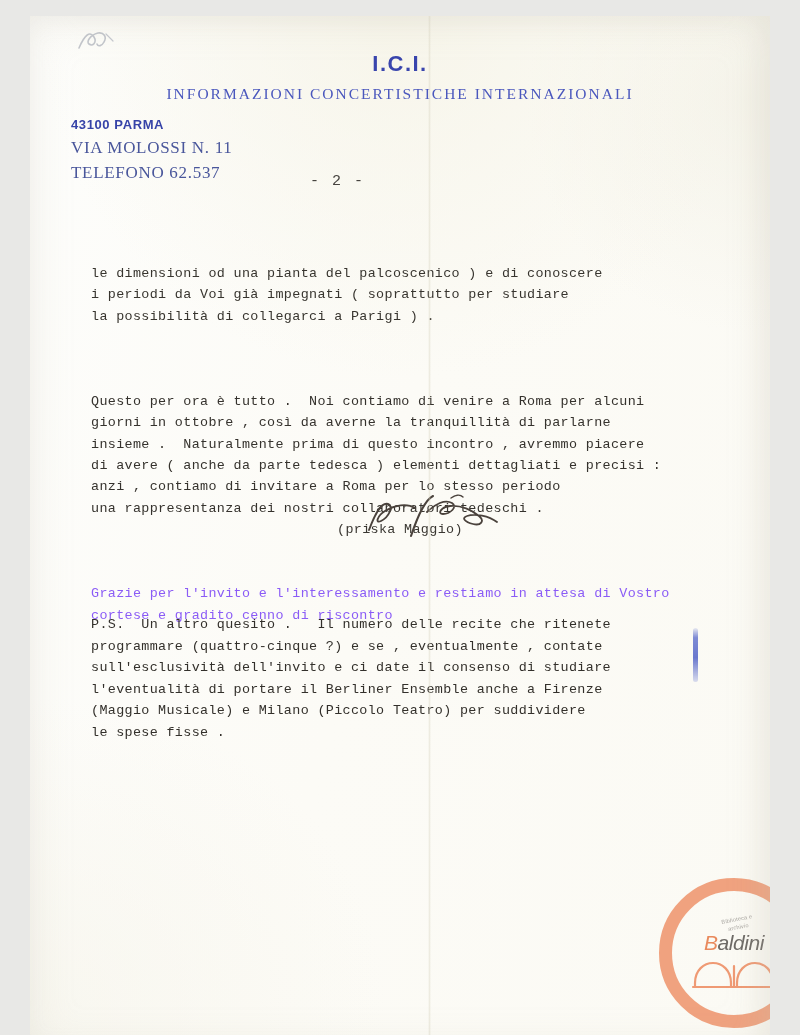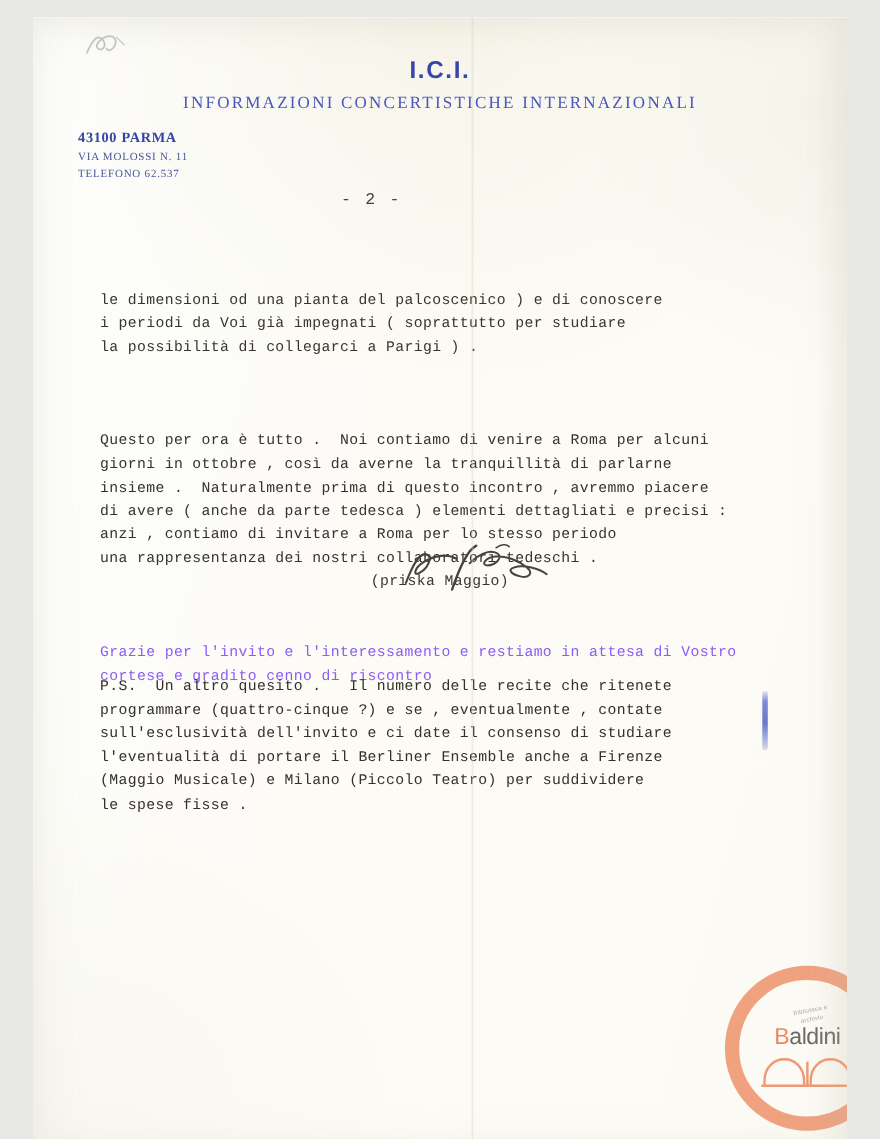"43100 PARMA" .addr-city { font-family: Liberation Serif, serif -> Liberation Sans, sans-serif }
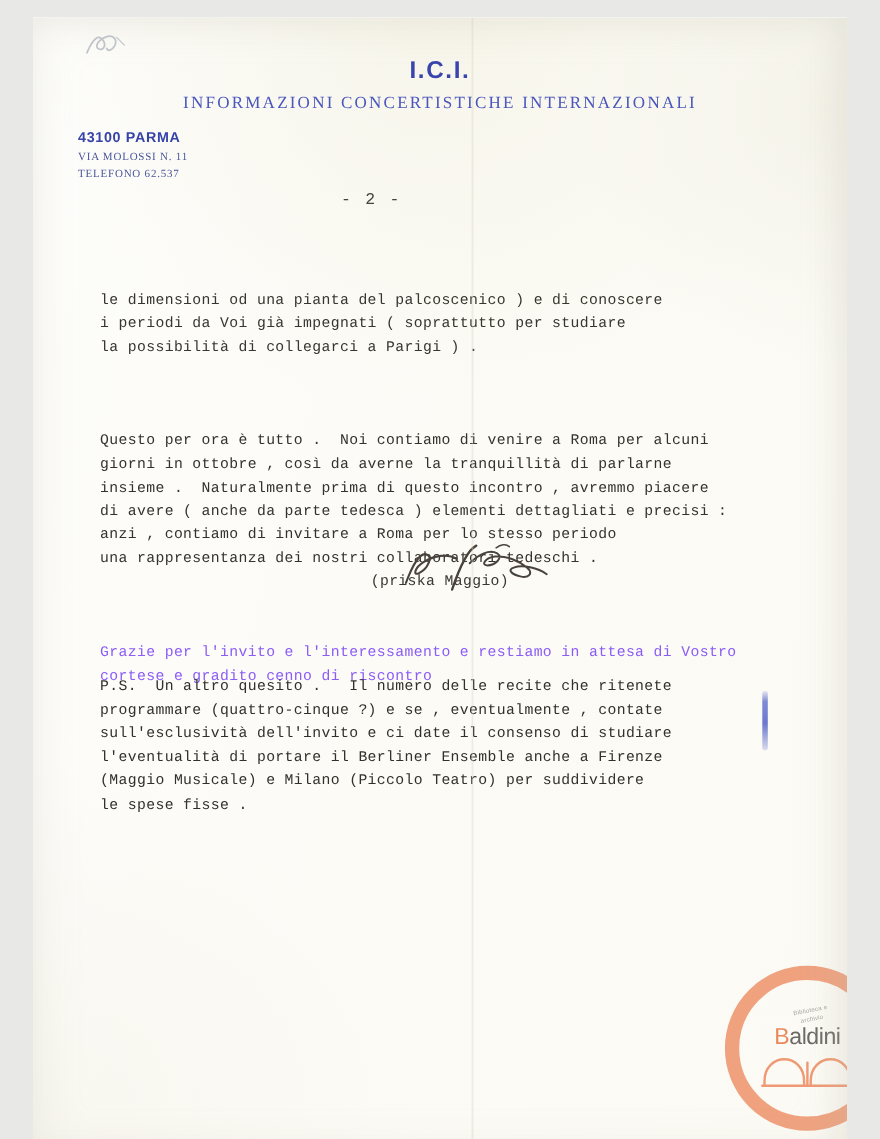"VIA MOLOSSI N. 11" .addr-line { font-size: 10px -> 17px }
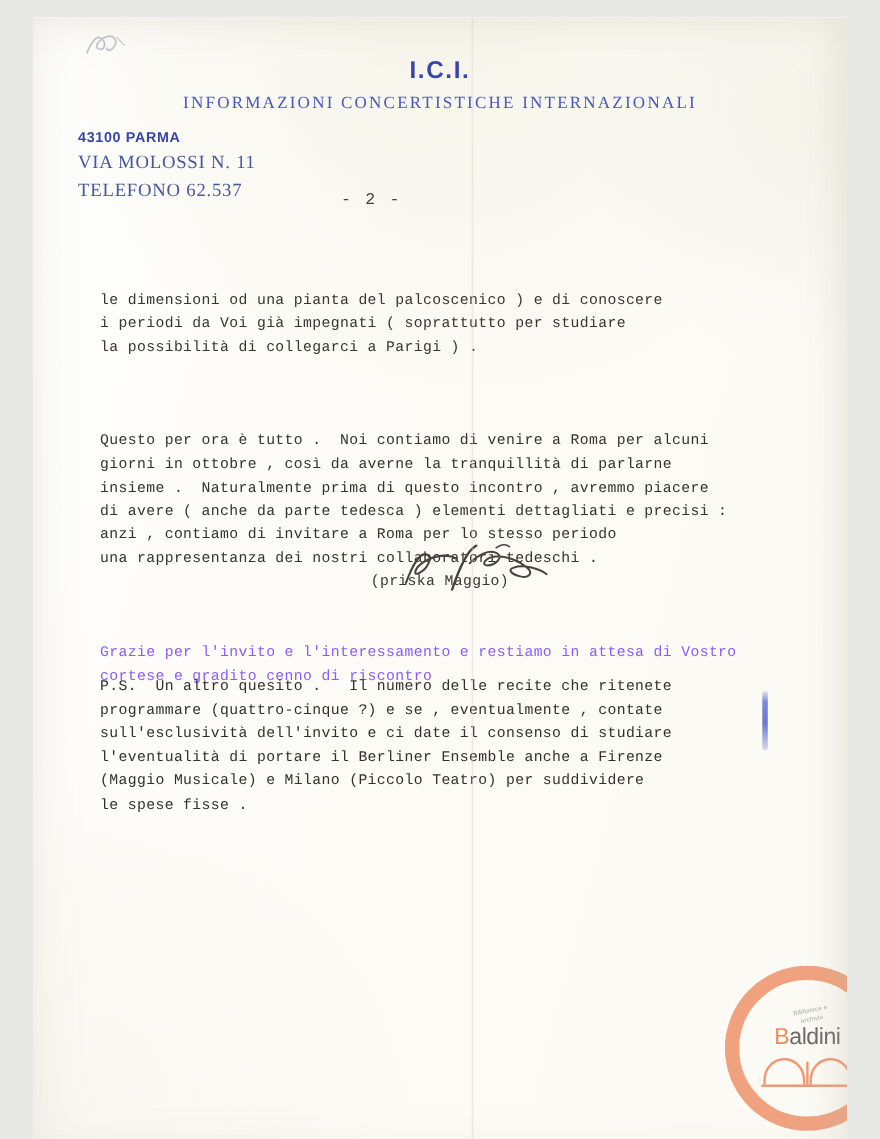"Baldini" .stamp-name { font-style: none -> italic }
